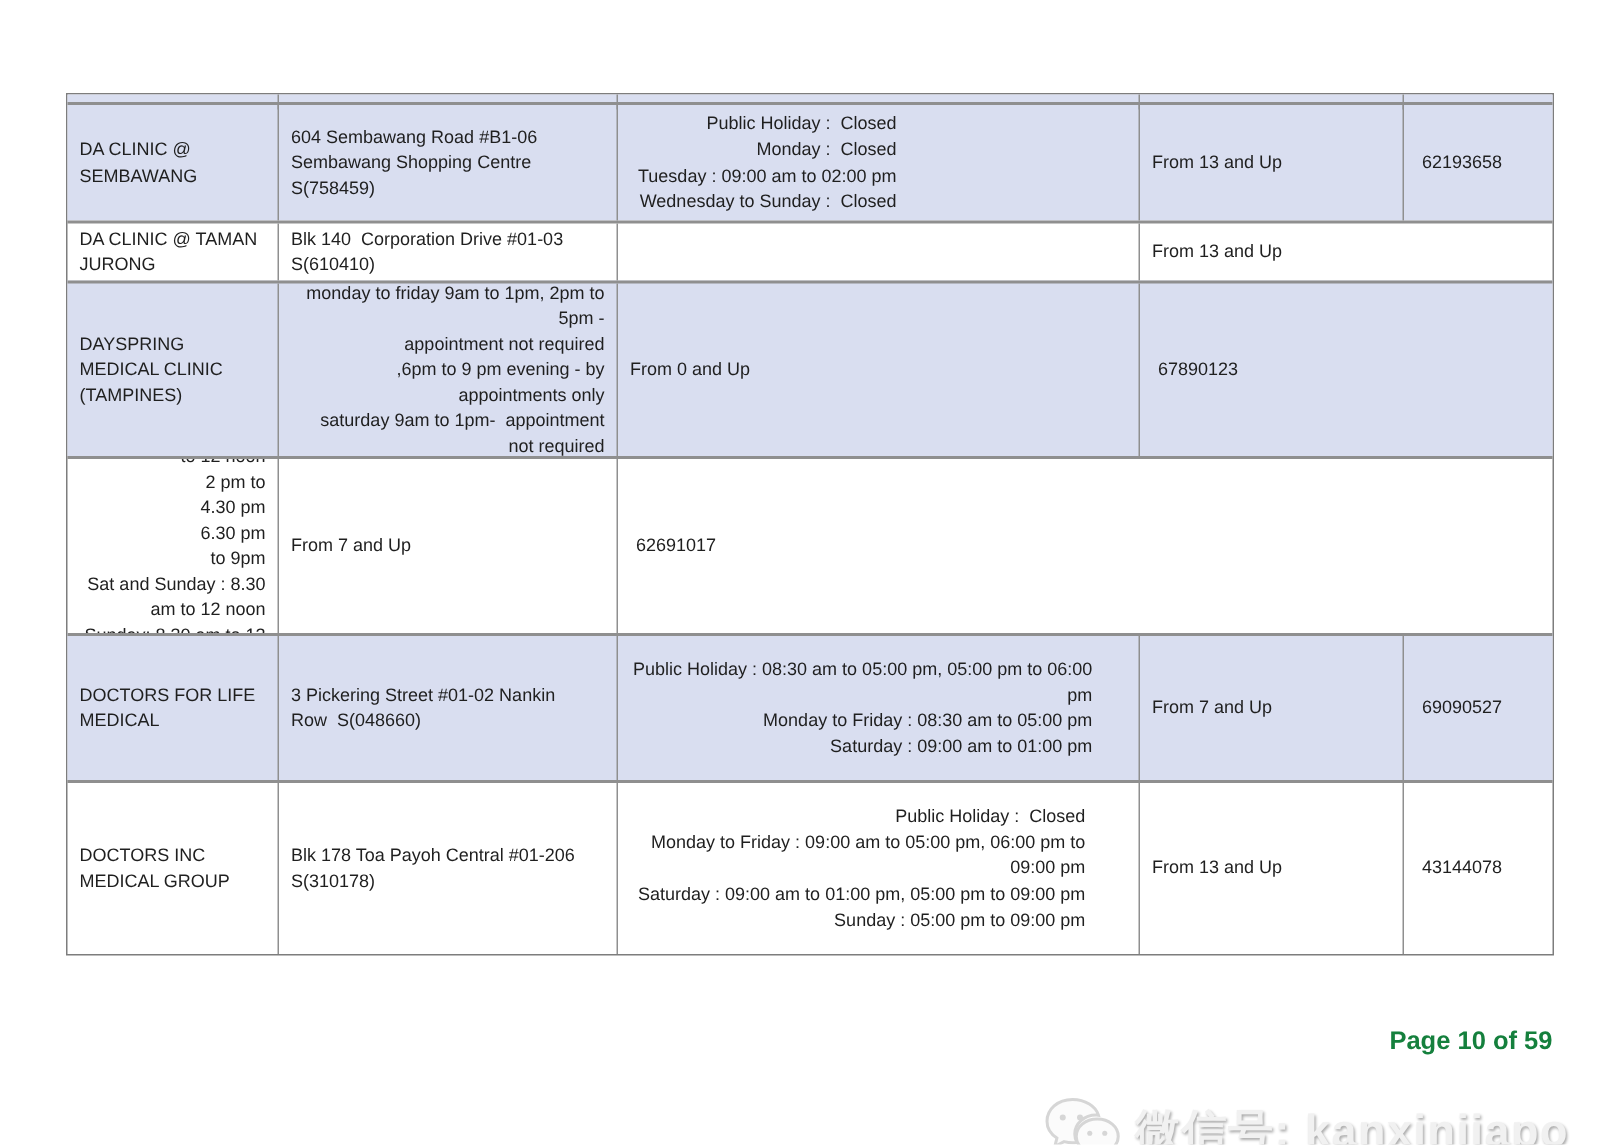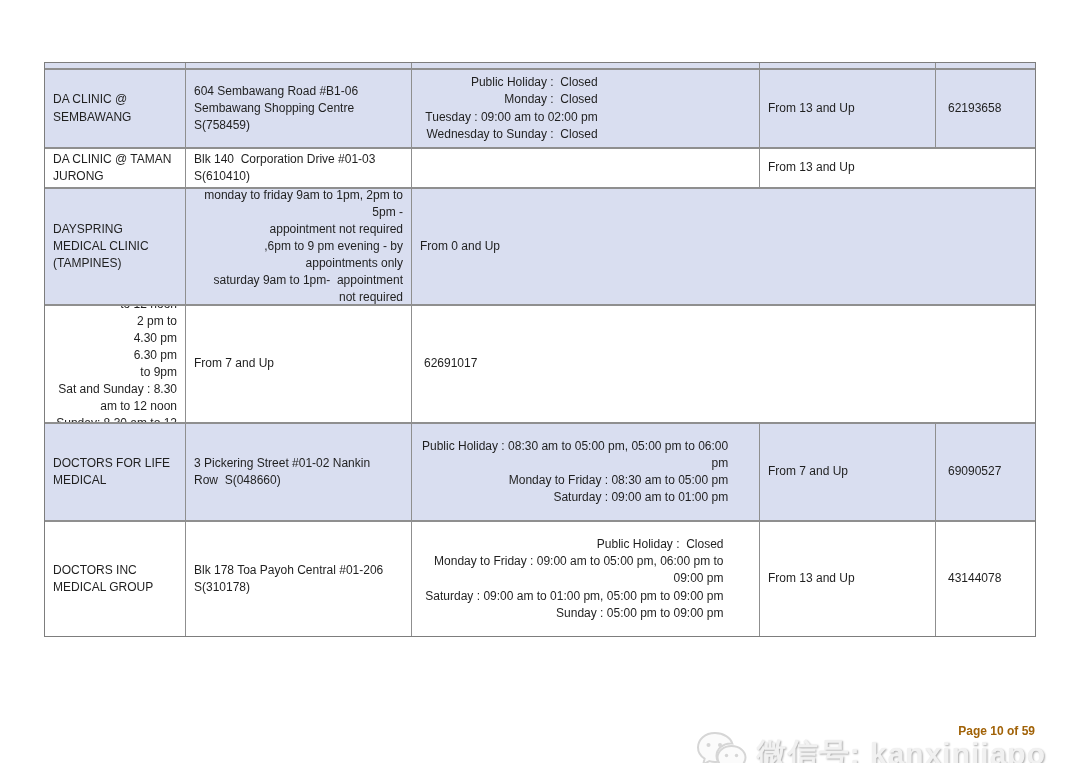"67890123" div.cell { html: none -> <div>67890123</div> }
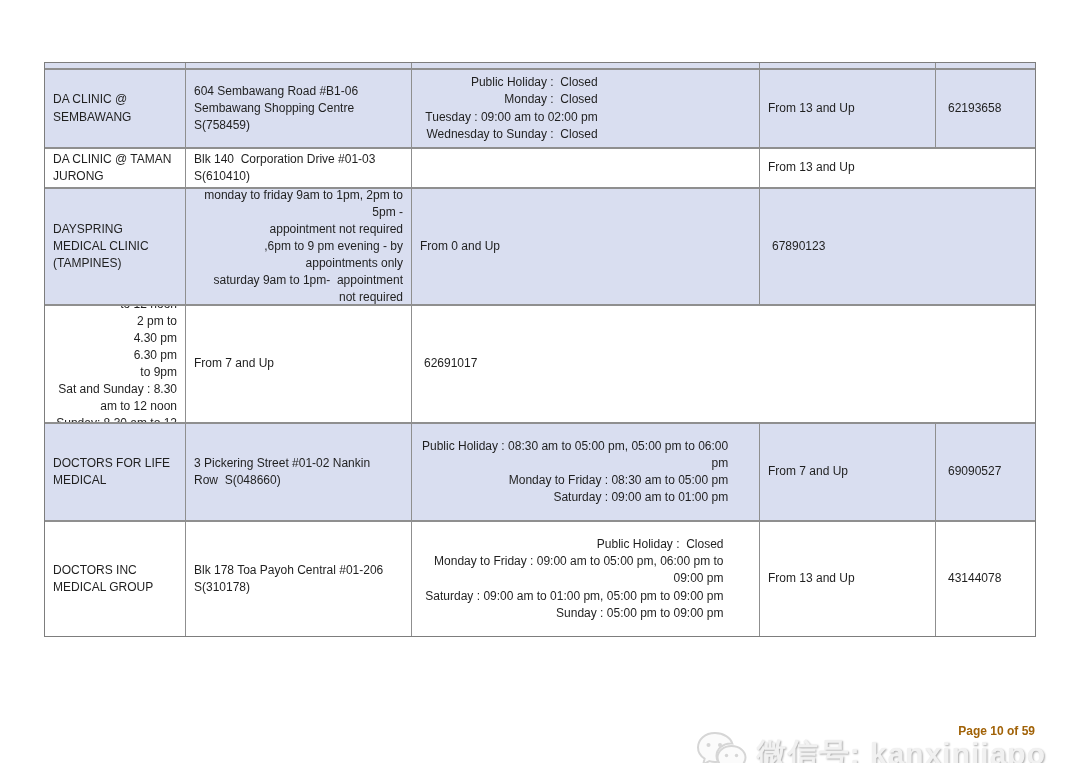"Page 10 of 59" .page-num { color: #a16207 -> #15803d; font-size: 12px -> 17px; top: 724px -> 684px }
